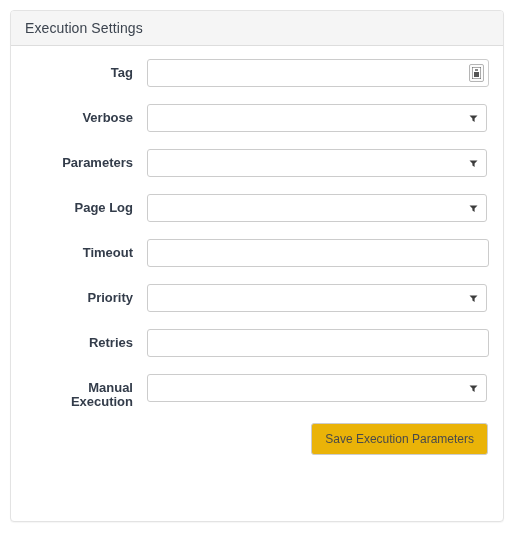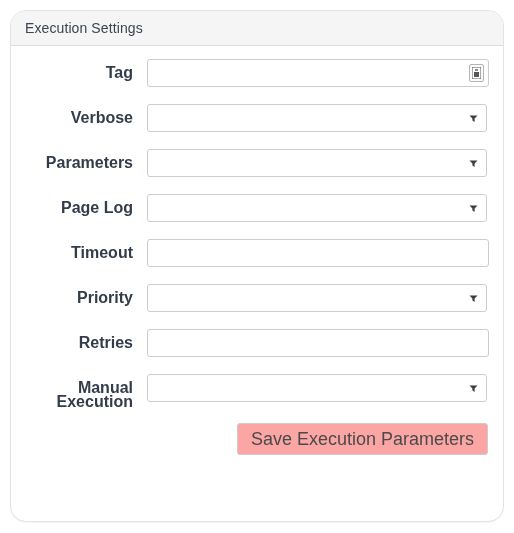"Execution Settings" #panel { border-radius: 16px -> 4px }
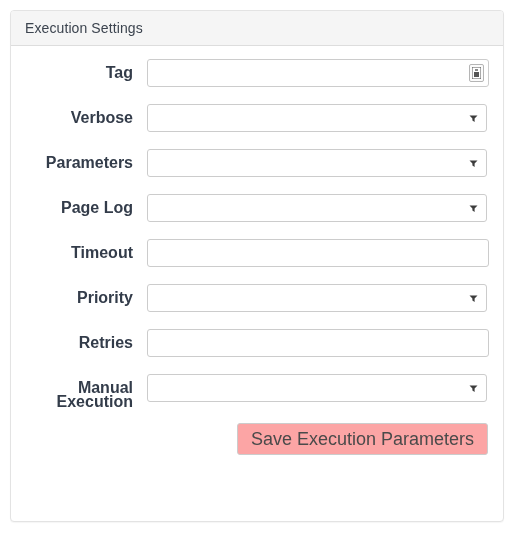"Tag" .form-label { font-size: 16px -> 13px }
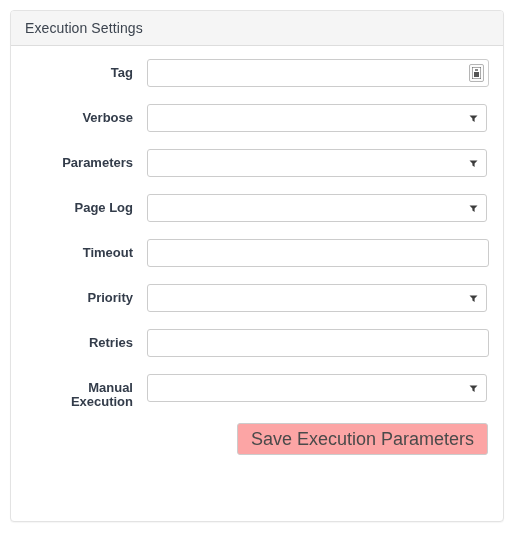"Save Execution Parameters" #save-button { background: #fca5a5 -> #eab308; font-size: 18px -> 12px }
